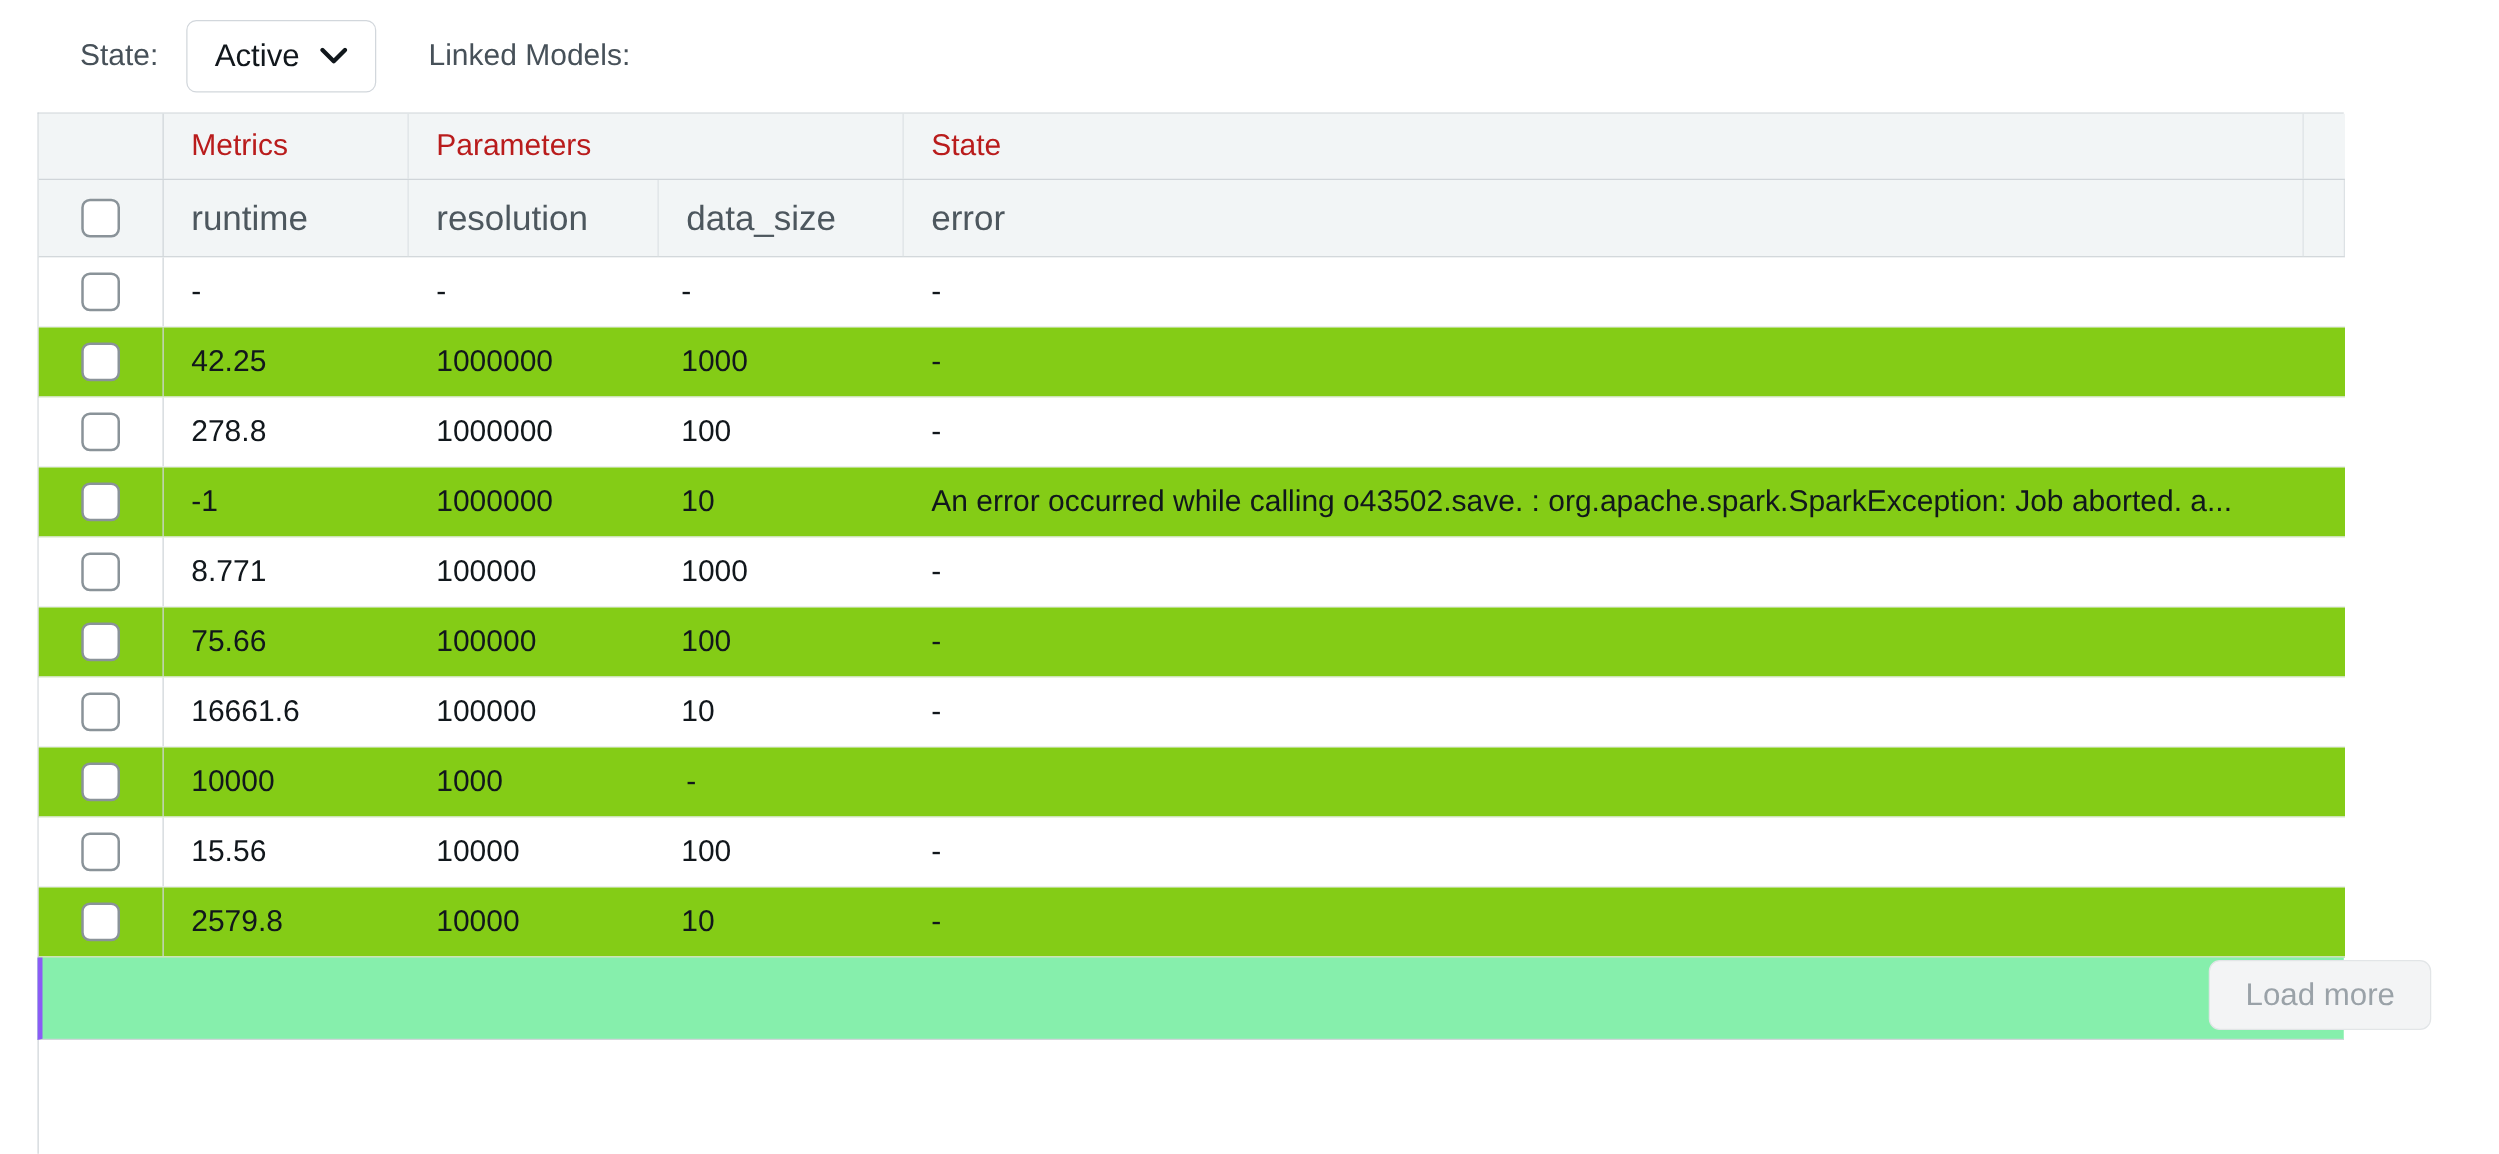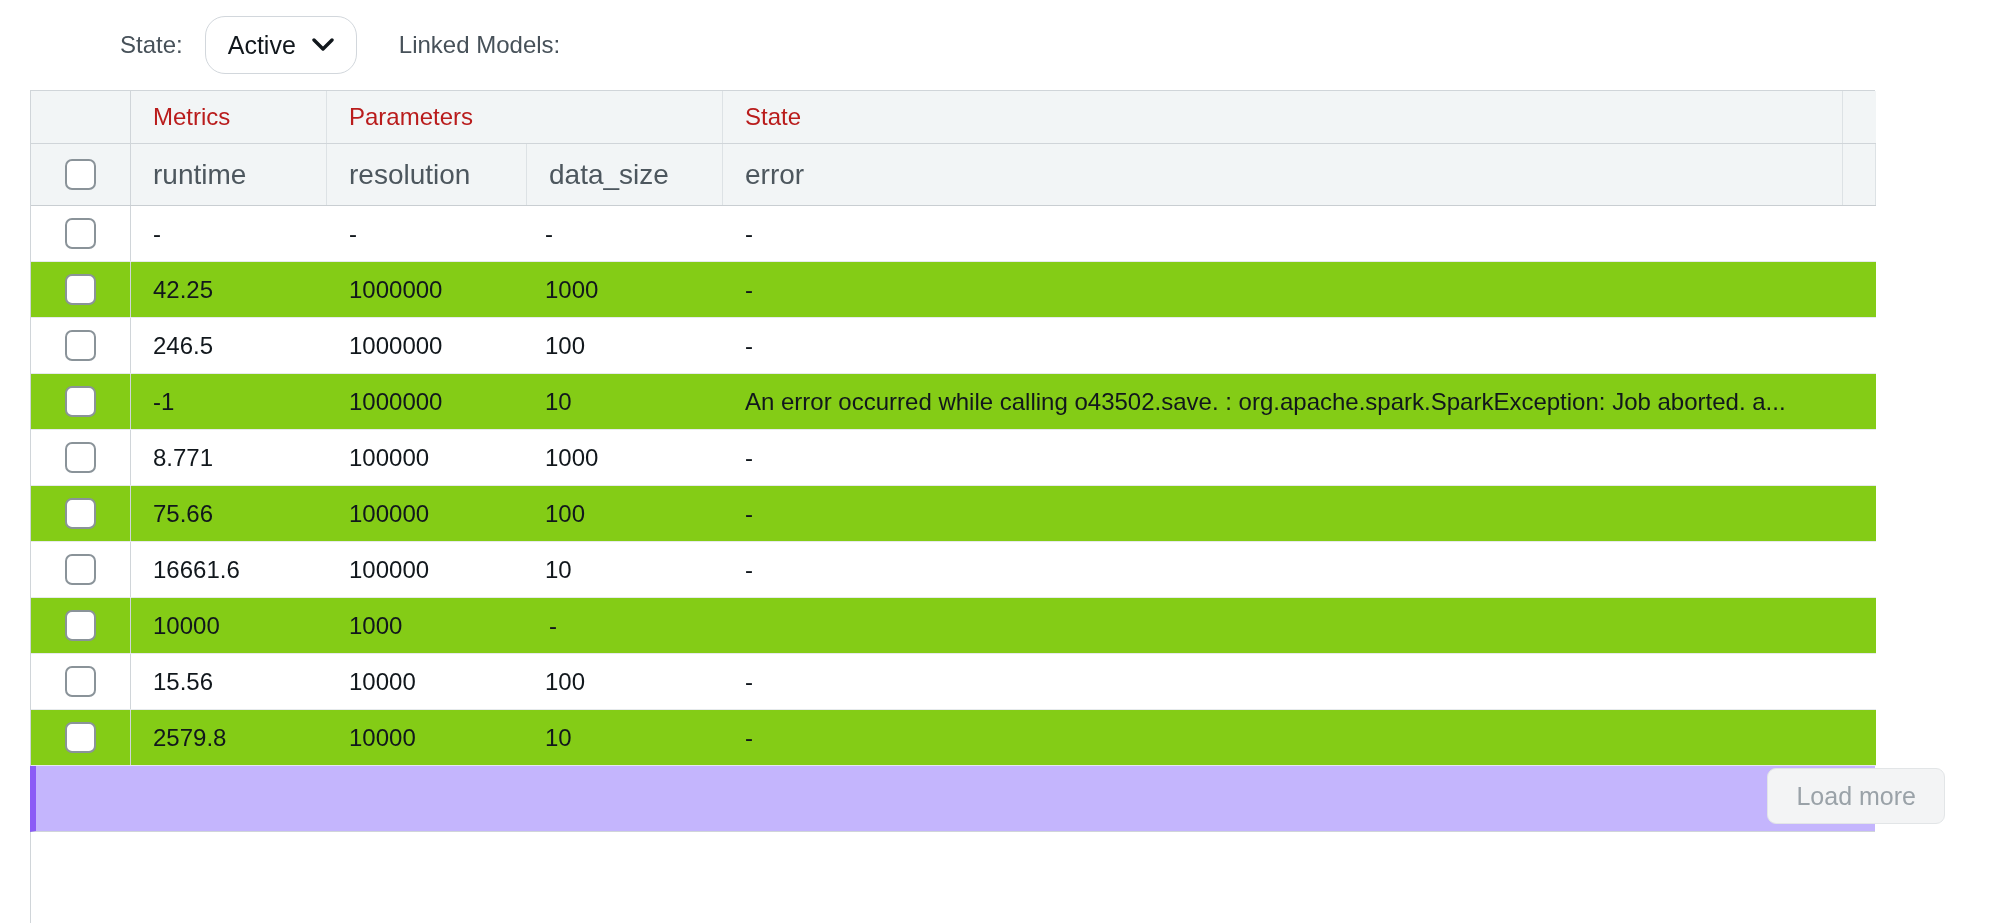"State:" #filter-bar { padding-left: 120px -> 64px }
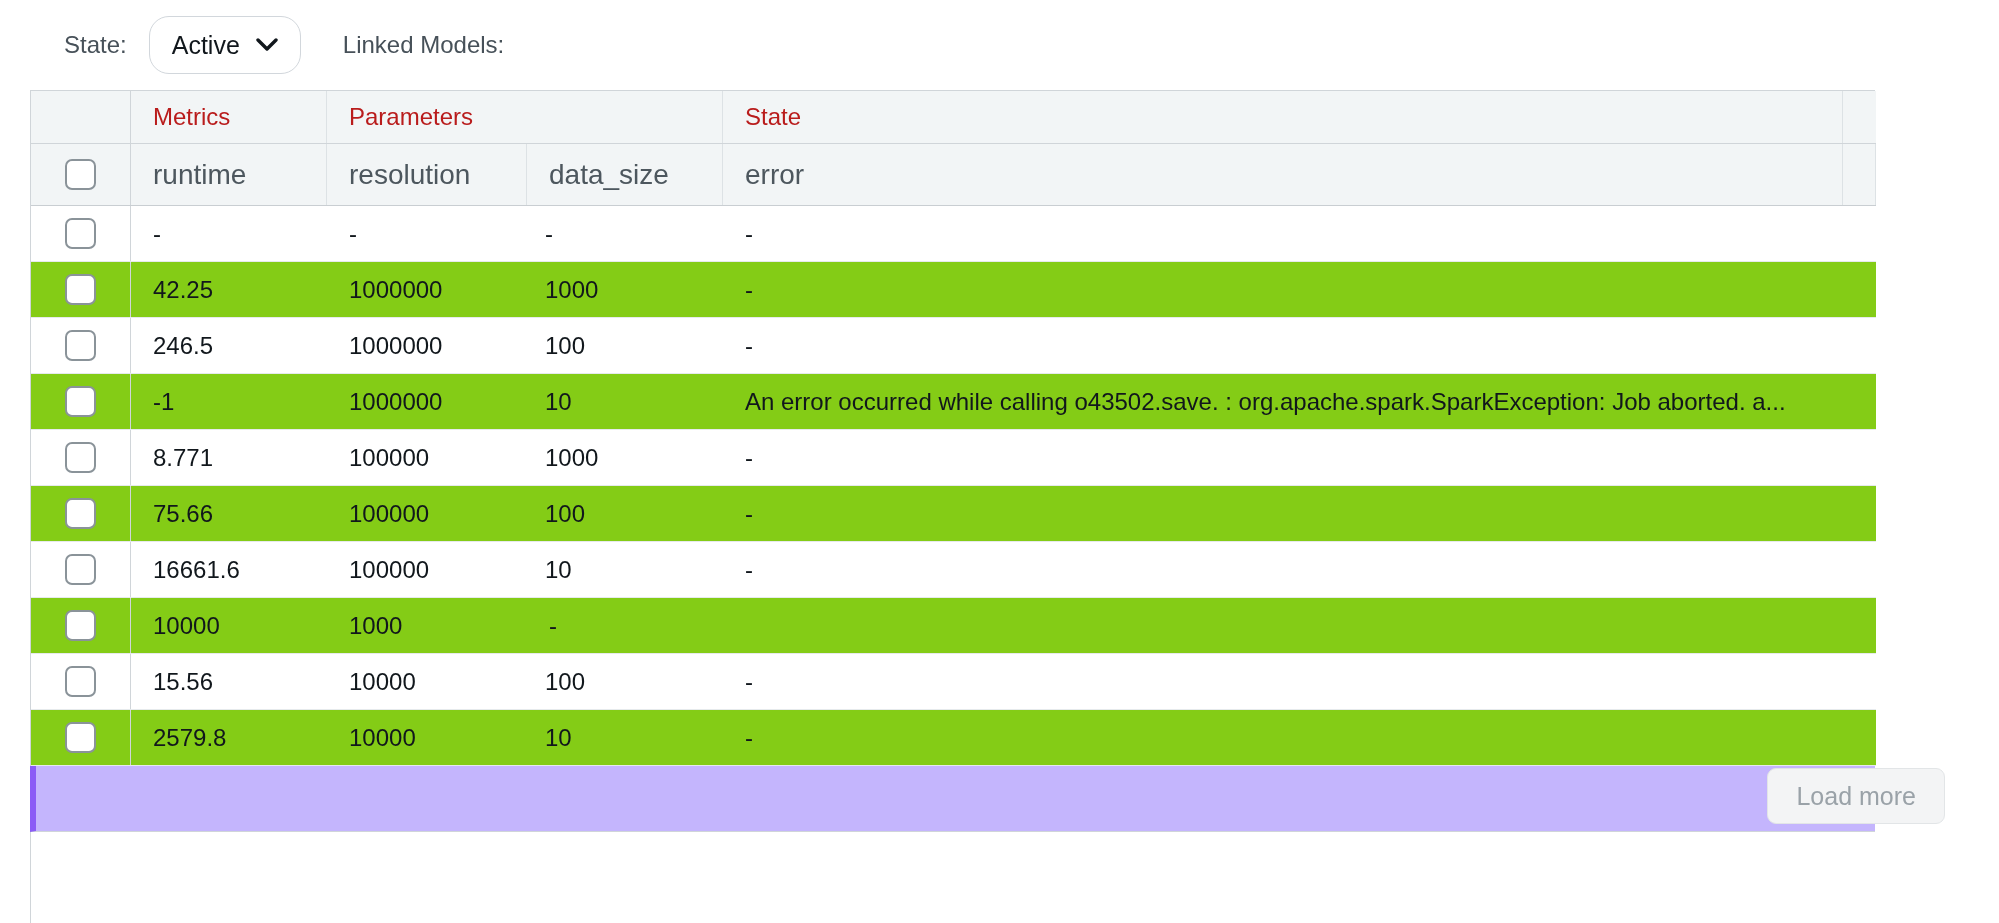"Active" .dropdown { border-radius: 20px -> 8px }
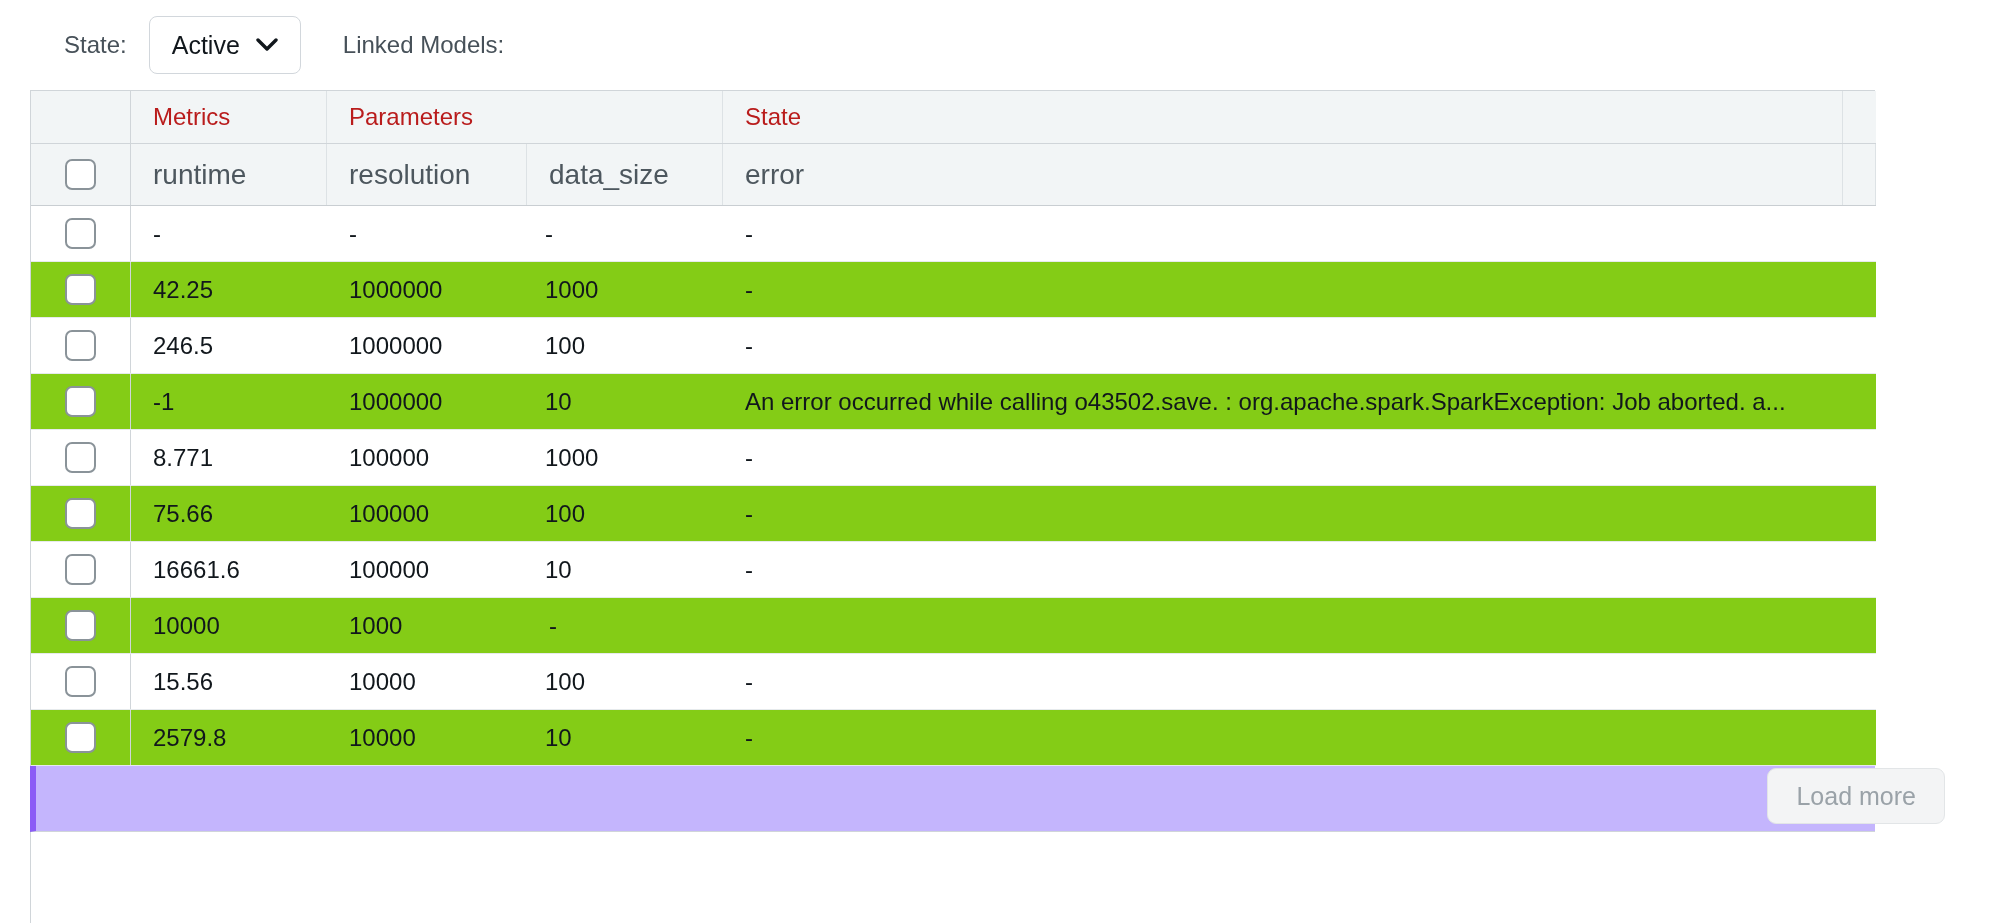"246.5" div.cell { text: 246.5 -> 278.8 }
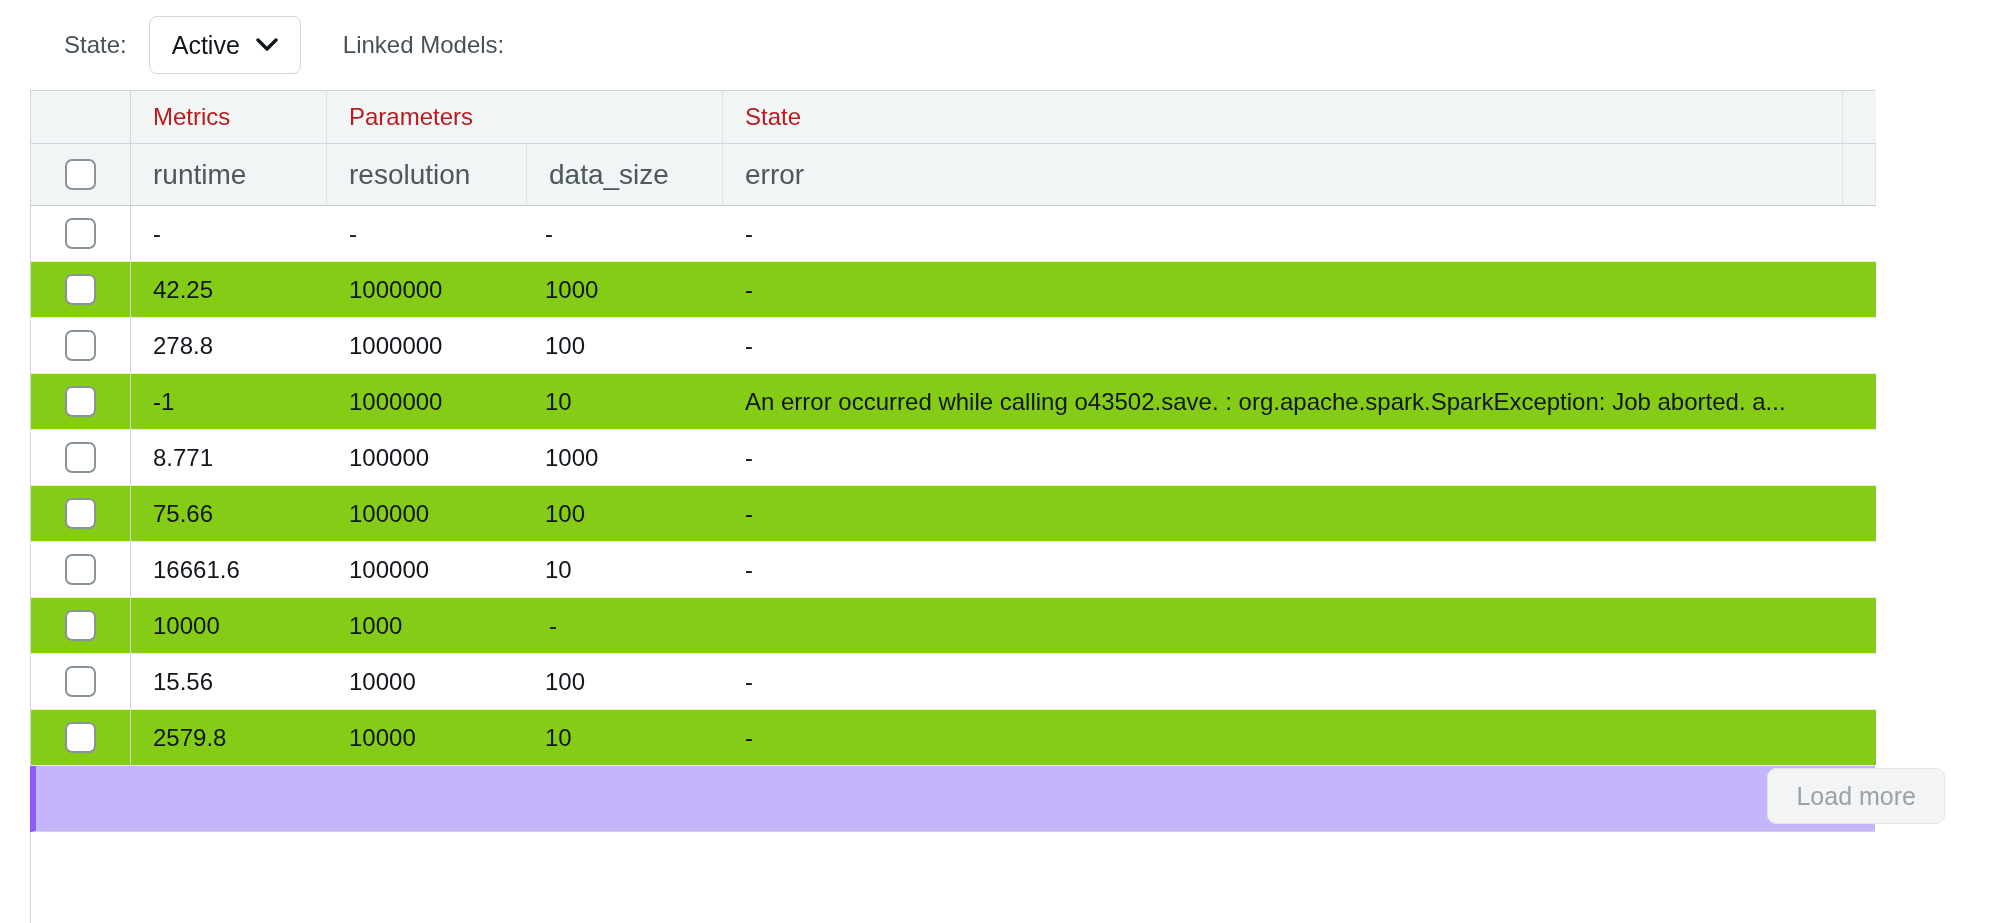"Load more" #table-footer { background: #c4b5fd -> #86efac; border-left: 6px solid #8b5cf6 -> 4px solid #8b5cf6 }
